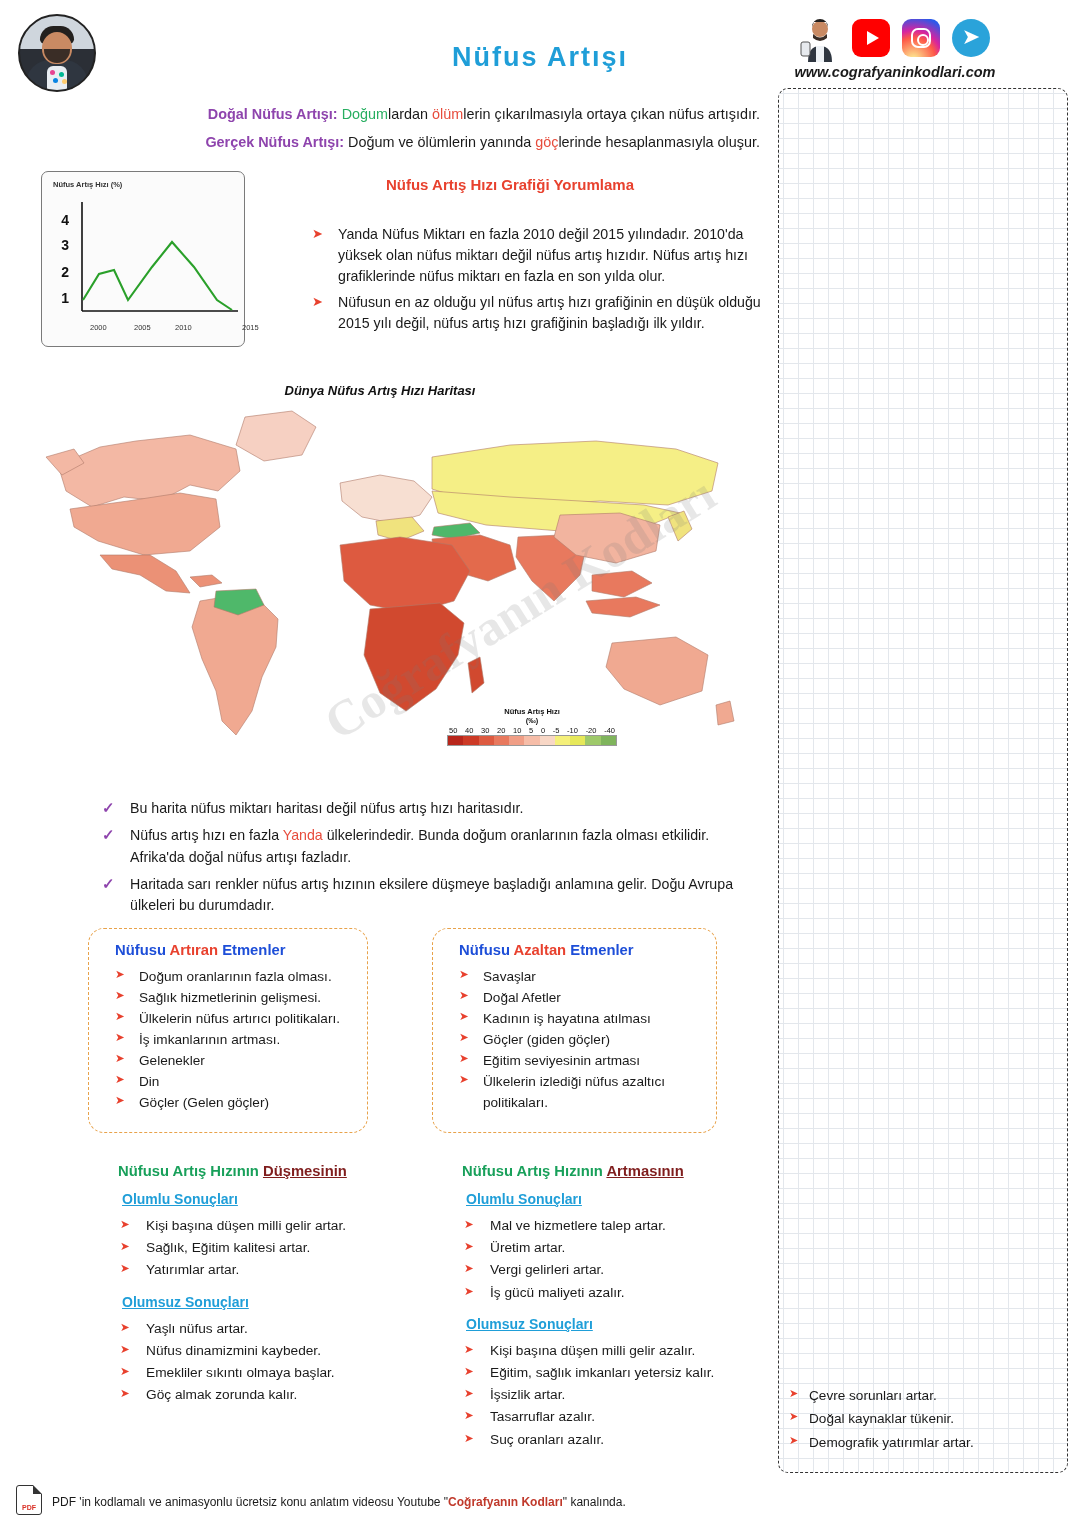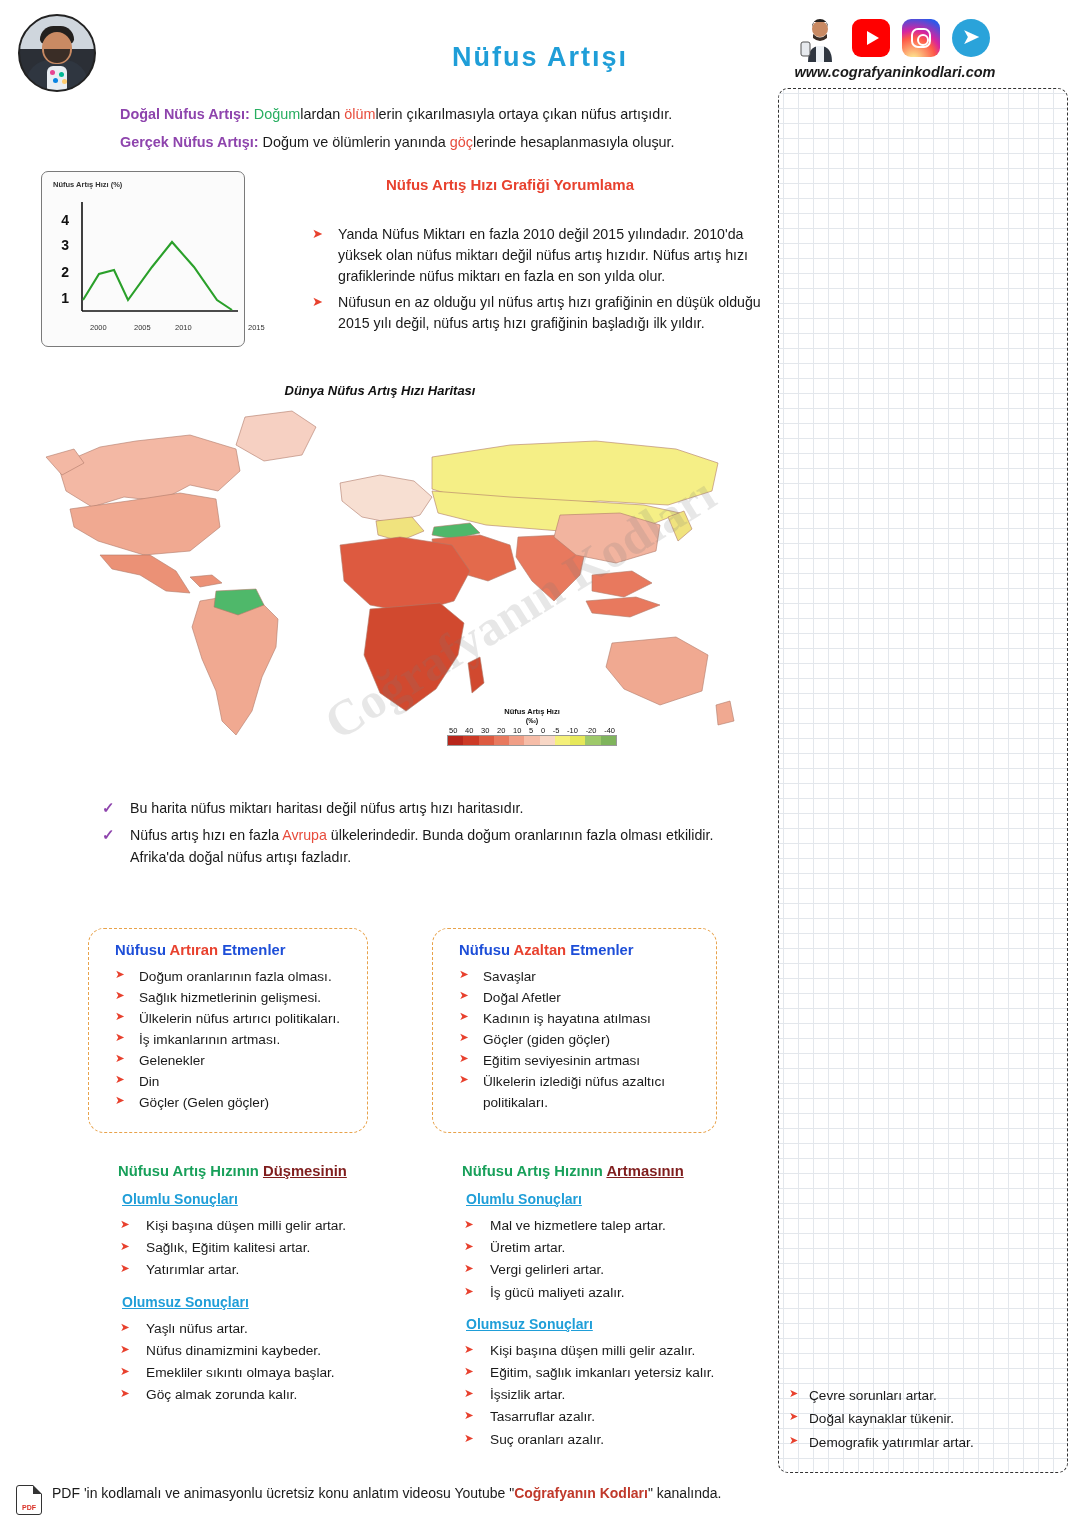"Doğal Nüfus Artışı: Doğumlardan" .defs { text-align: none -> right }
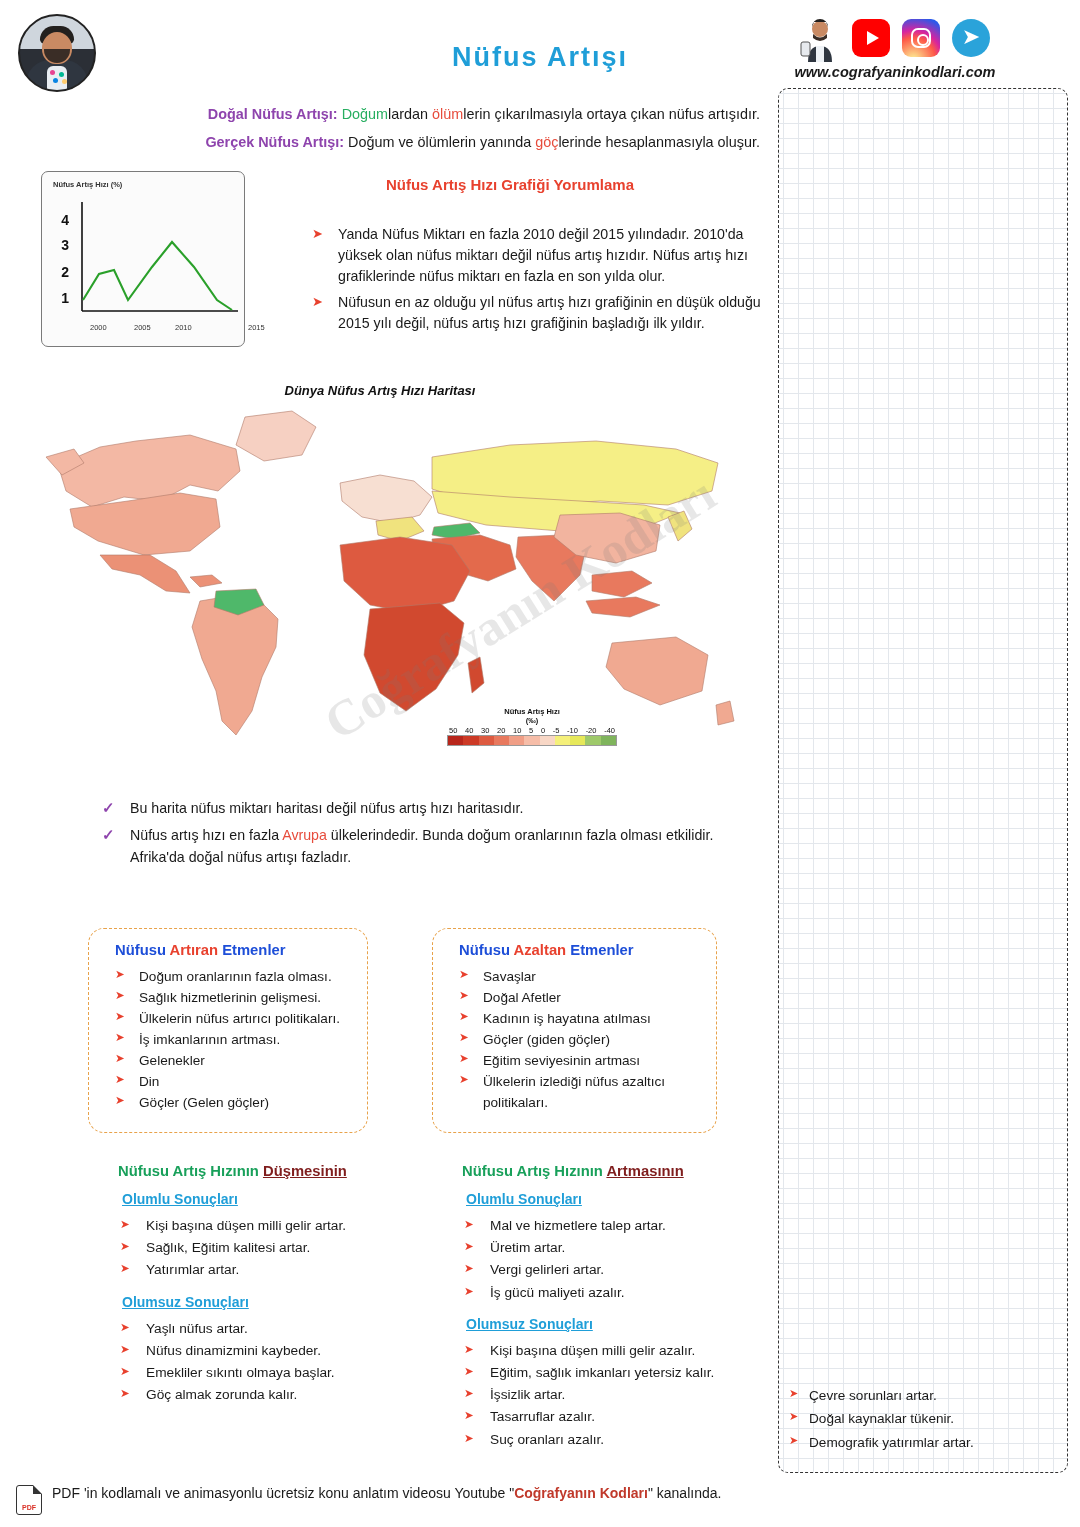"2015" div.mc-xl { left: 174px -> 168px }
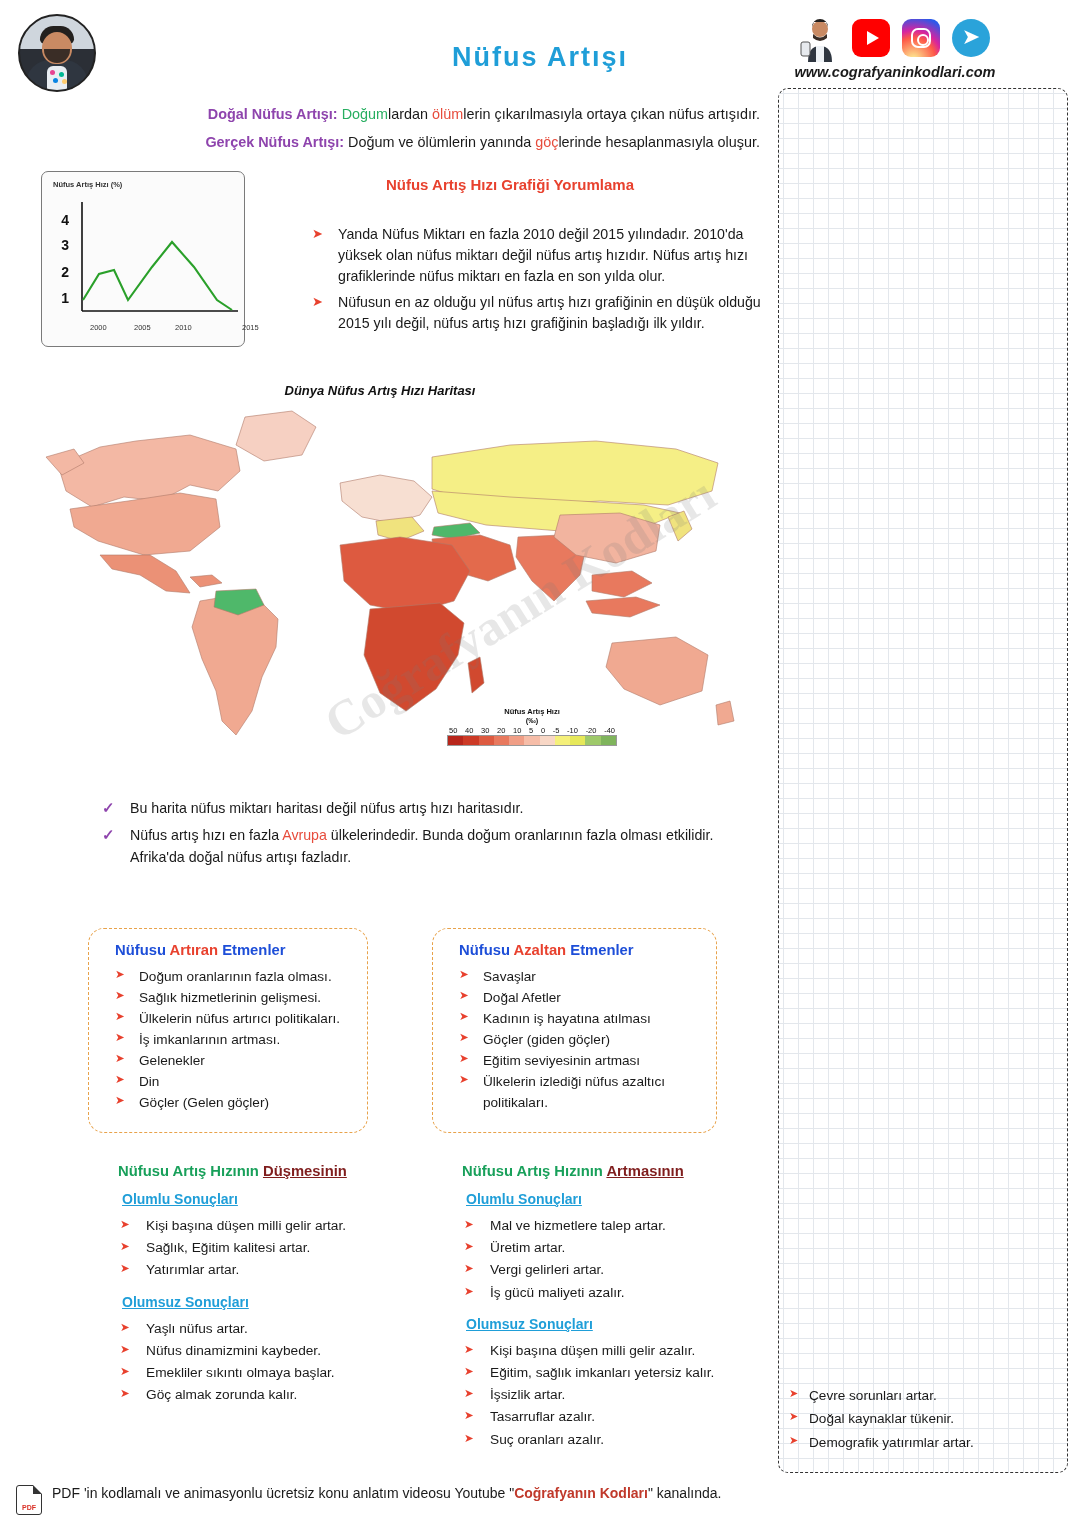"Avrupa" span.r { text: Avrupa -> Yanda }
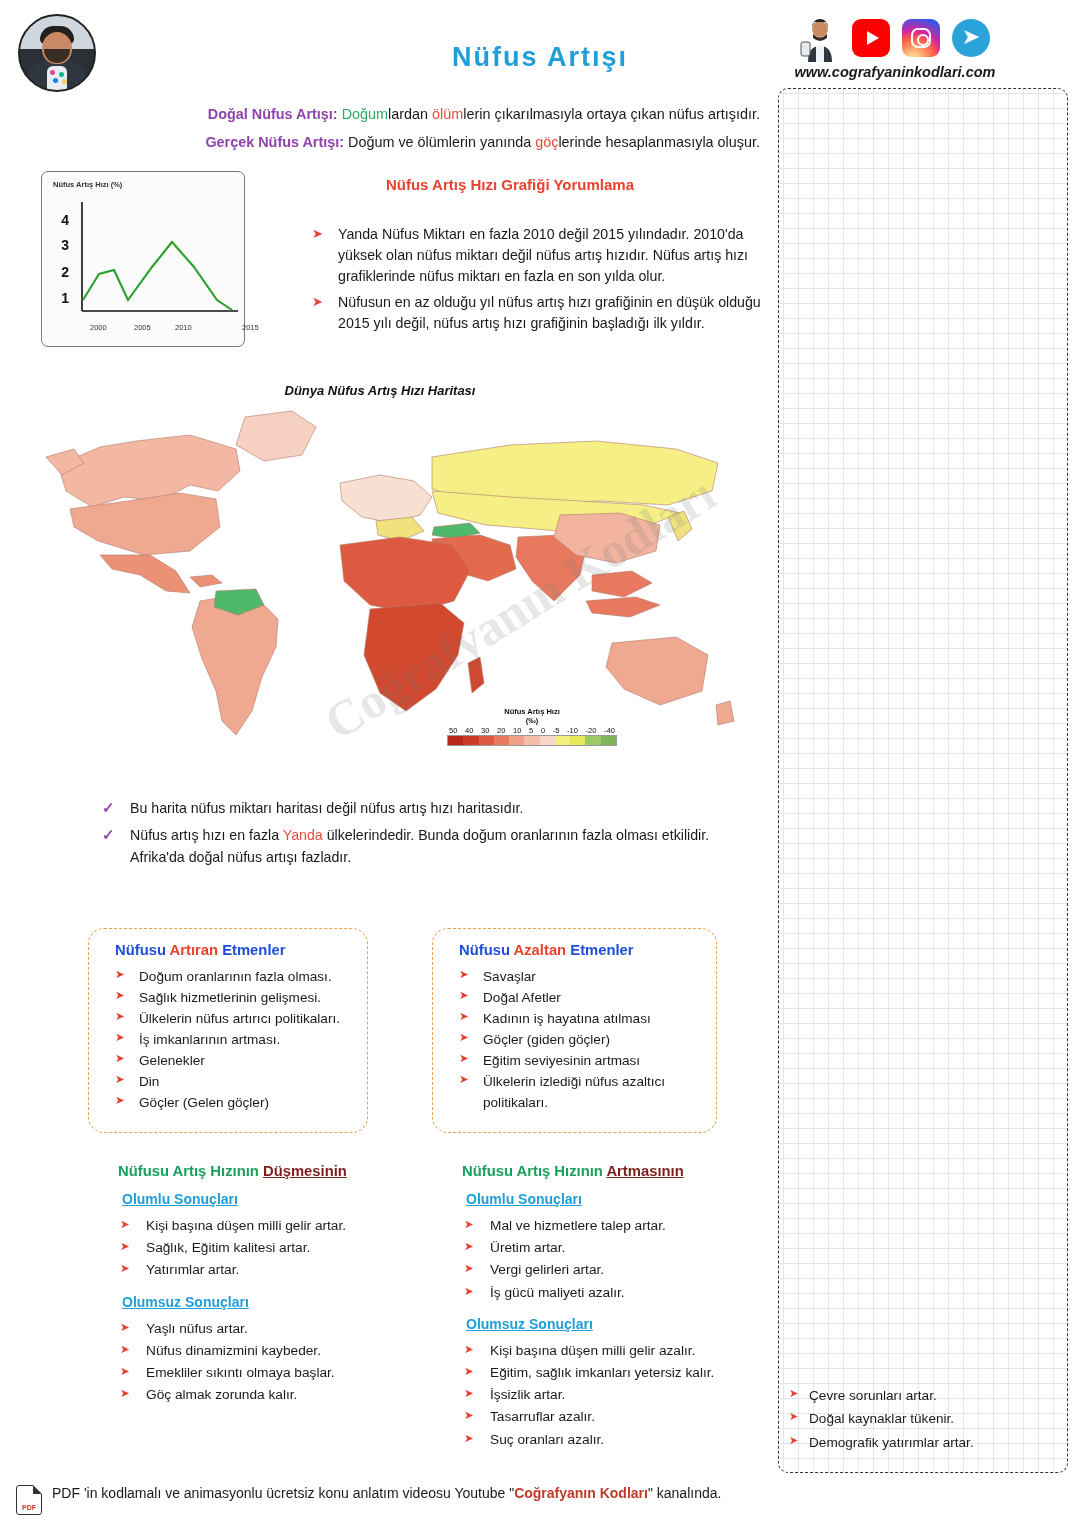"Haritada sarı renkler nüfus artış" li { html: none -> <li>Haritada sarı renkler nüfus artış hızının eksilere düşmeye başladığı anlamına gelir. Doğu Avrupa ülkeleri bu durumdadır.</li> }
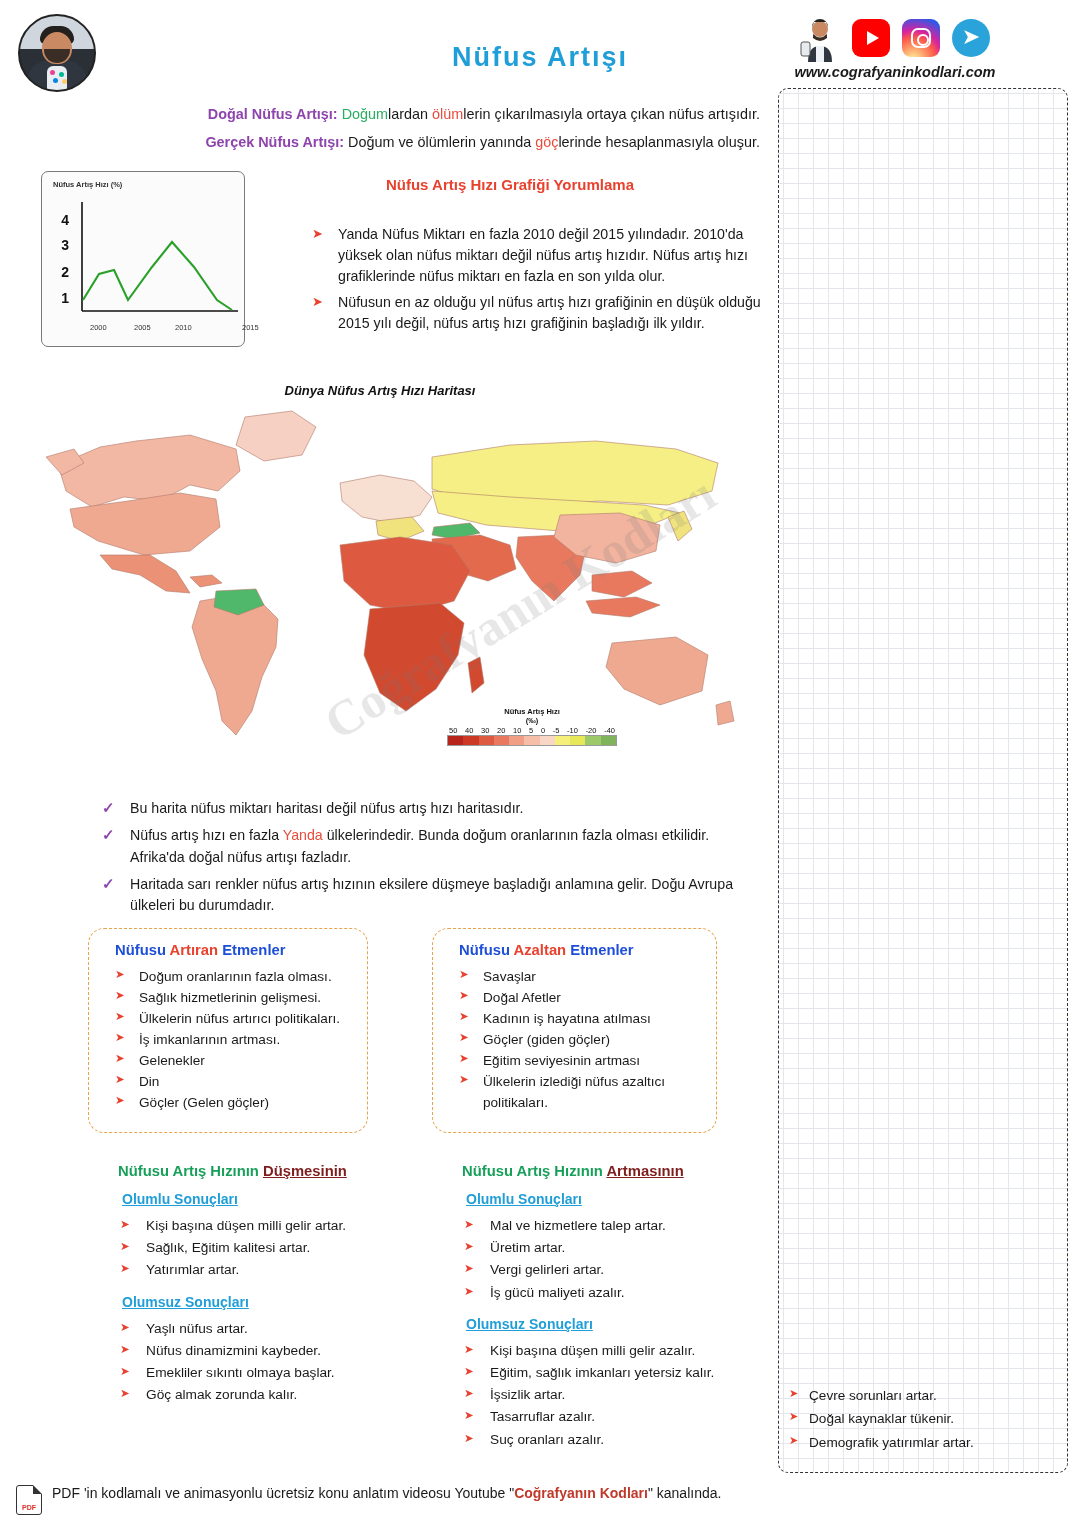"PDF 'in kodlamalı ve animasyonlu" .footer p { font-size: 14px -> 12px; margin: 0 0 12px 52px -> 0 0 4px 52px }
